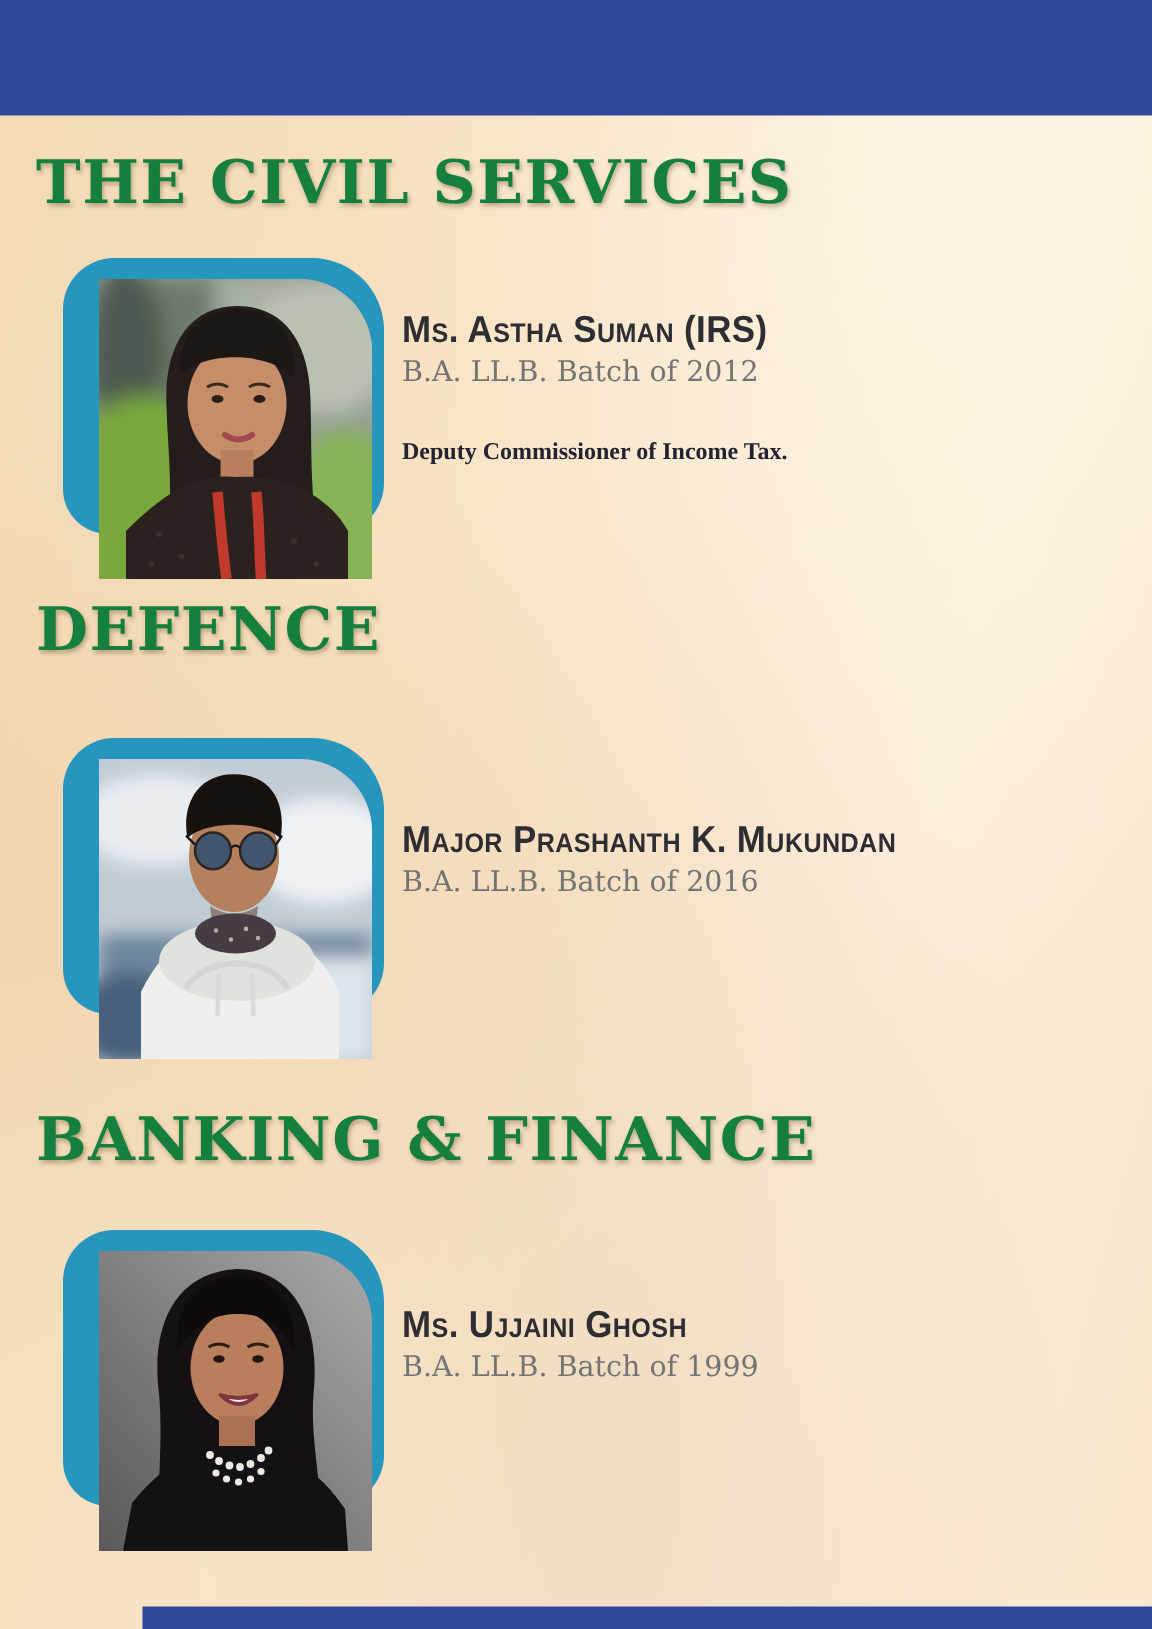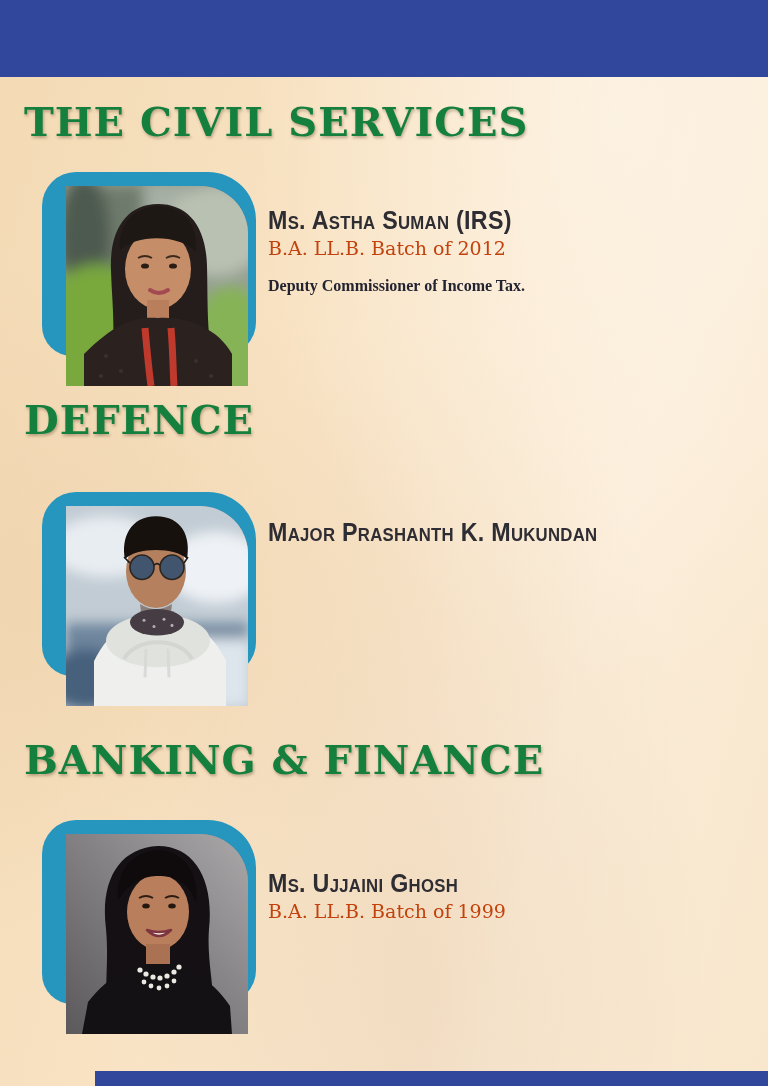"B.A. LL.B. Batch of 2012" .batch { color: #c2410c -> #737373 }
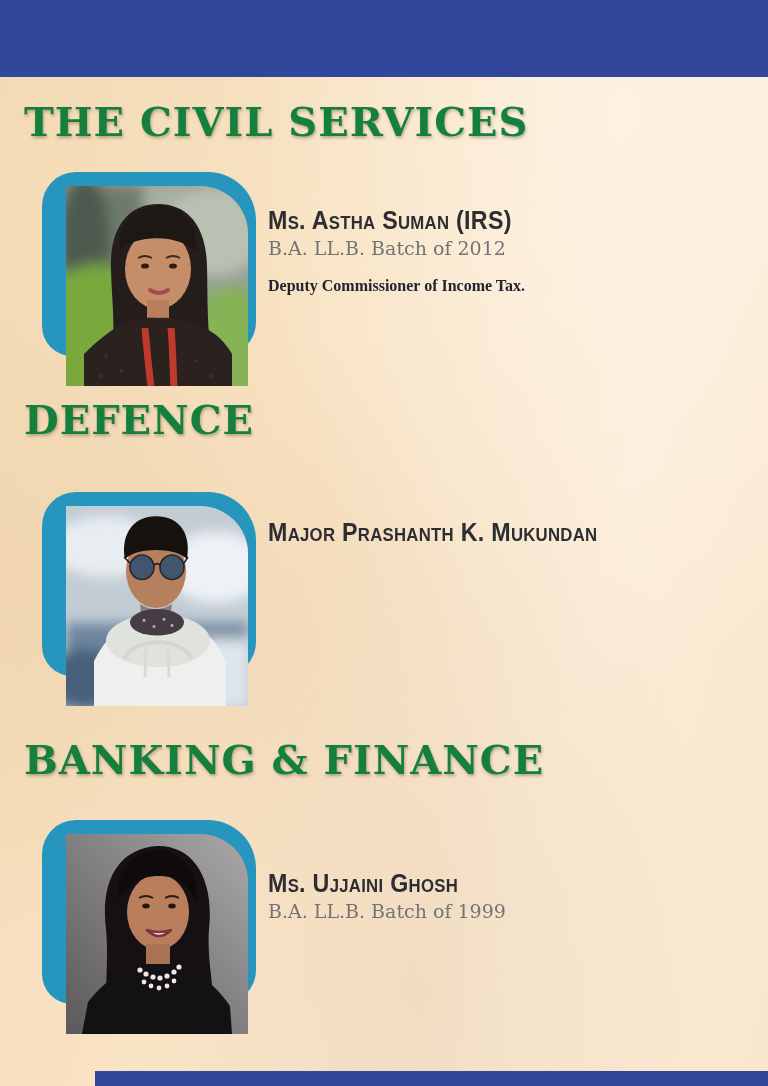"Deputy Commissioner of Income Tax." .role { margin-top: 15px -> 31px }
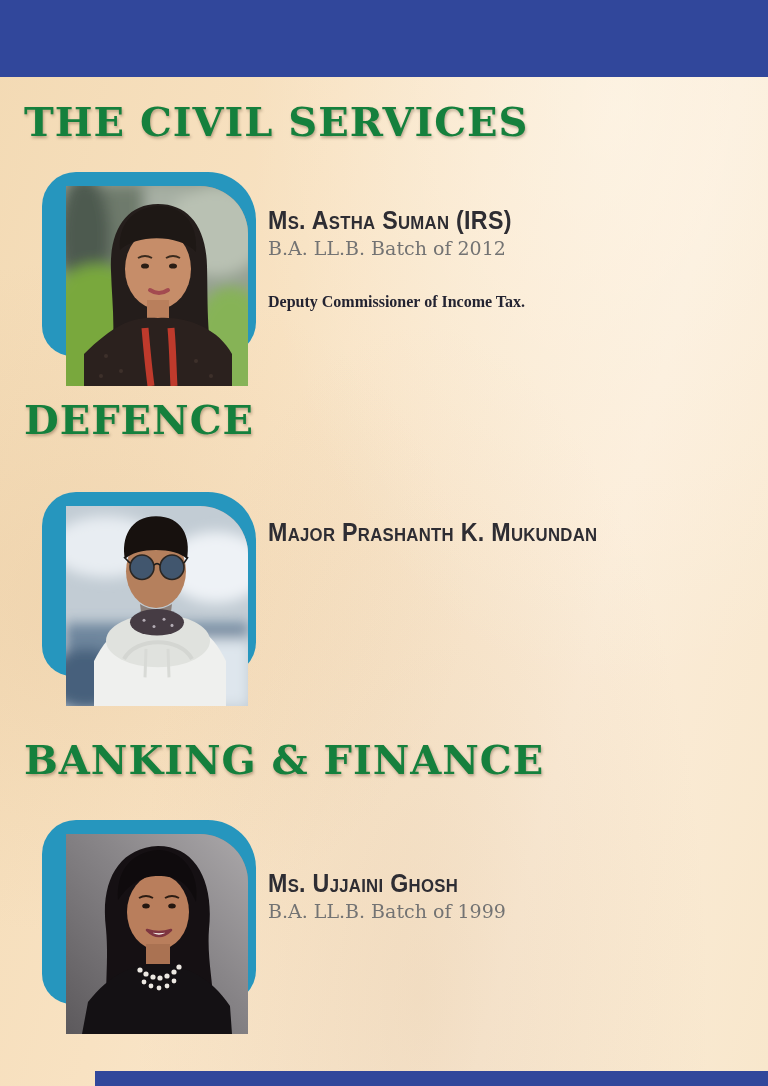"Major Prashanth K. Mukundan" div.entry-text { top: 518px -> 546px }
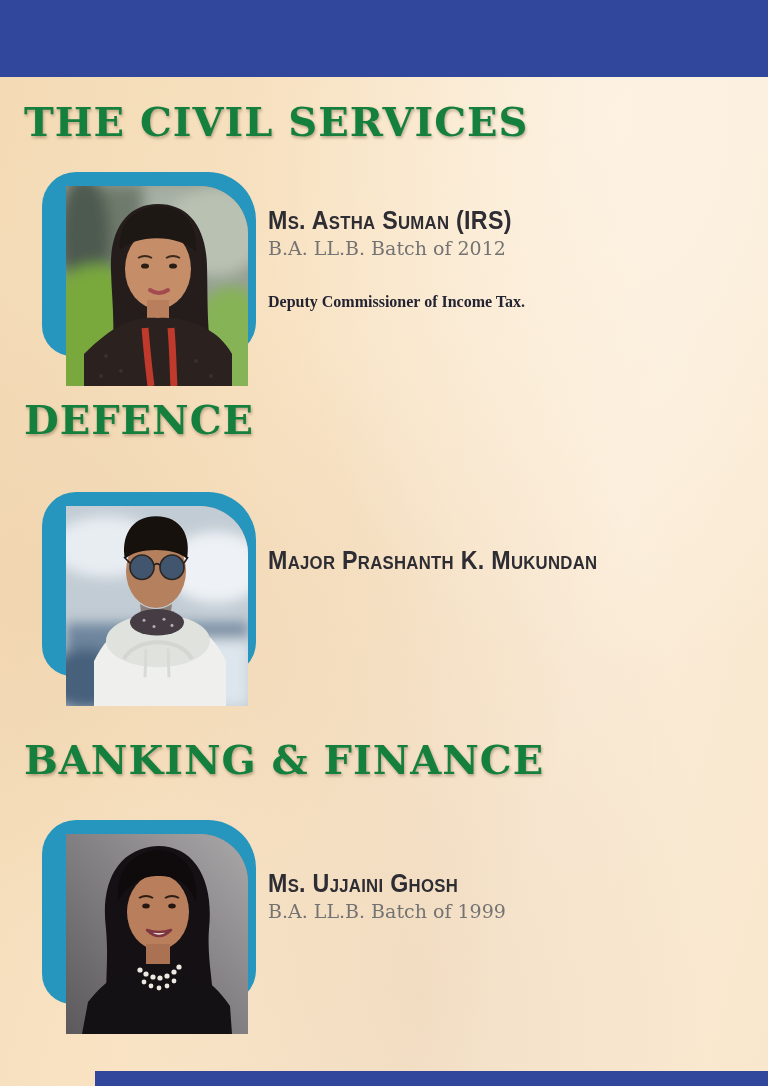"B.A. LL.B. Batch of 2016" div.batch { html: none -> <div>B.A. LL.B. Batch of 2016</div> }
